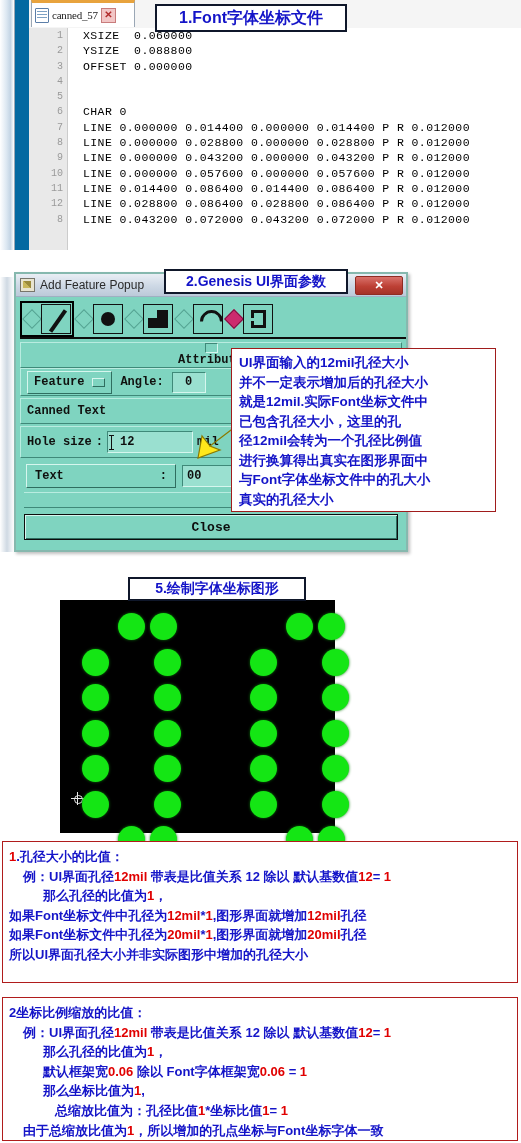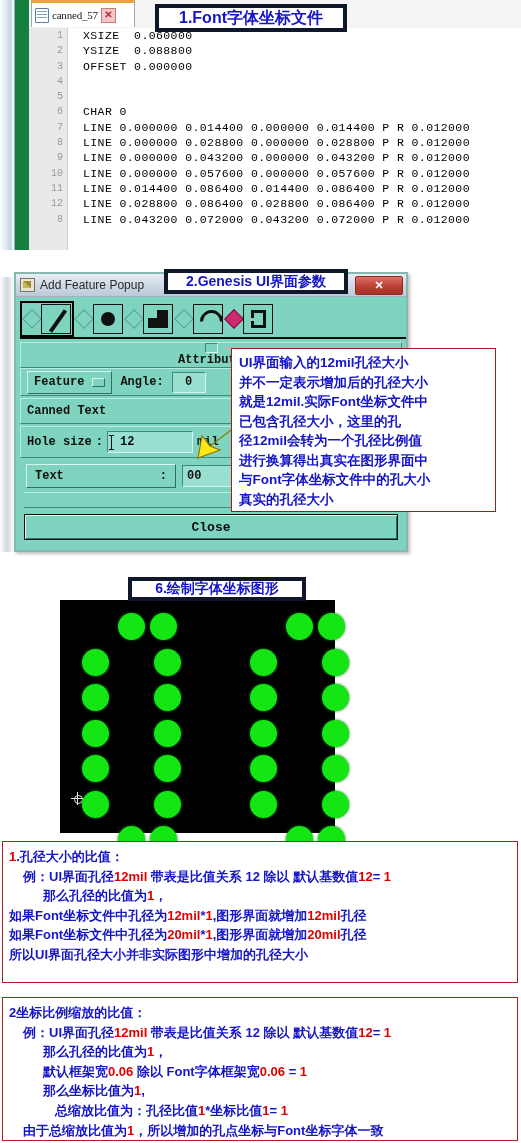"canned_57" #editor-outer-frame { background: #15803d -> #0369a1 }
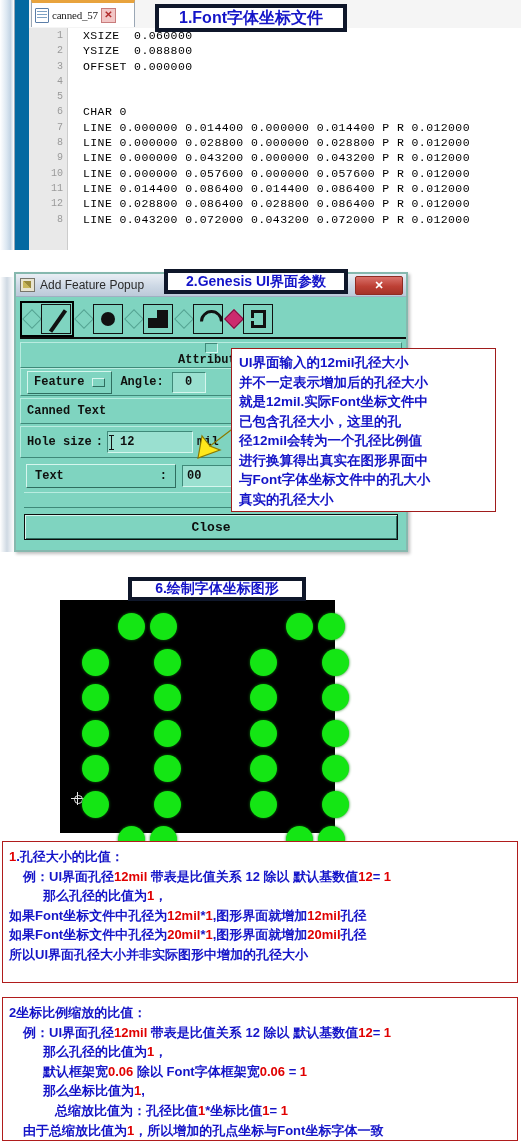"1.Font字体坐标文件" .callout { border: 4px solid #0f172a -> 2px solid #0f172a }
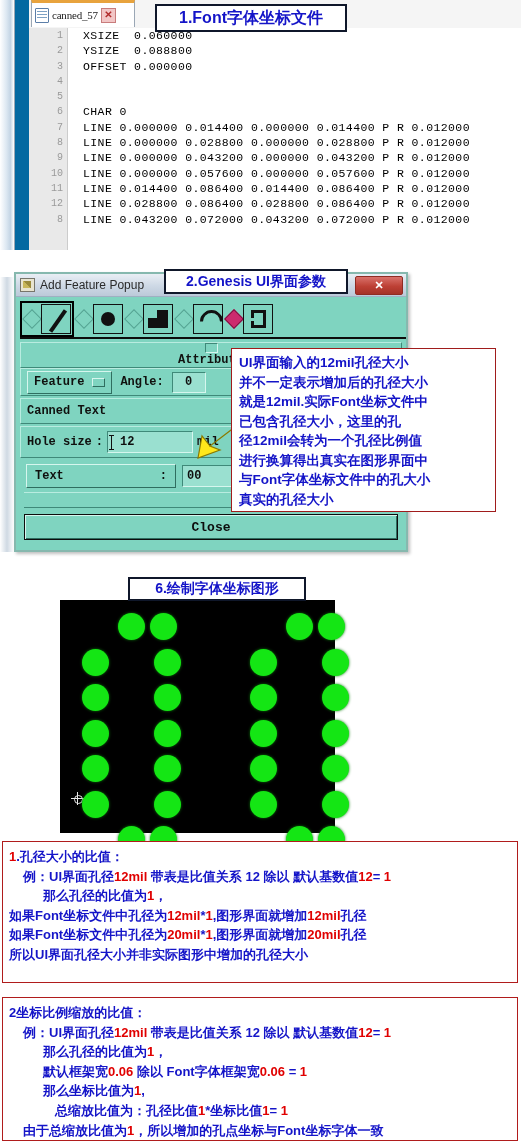"6.绘制字体坐标图形" div.callout { text: 6 -> 5 }
